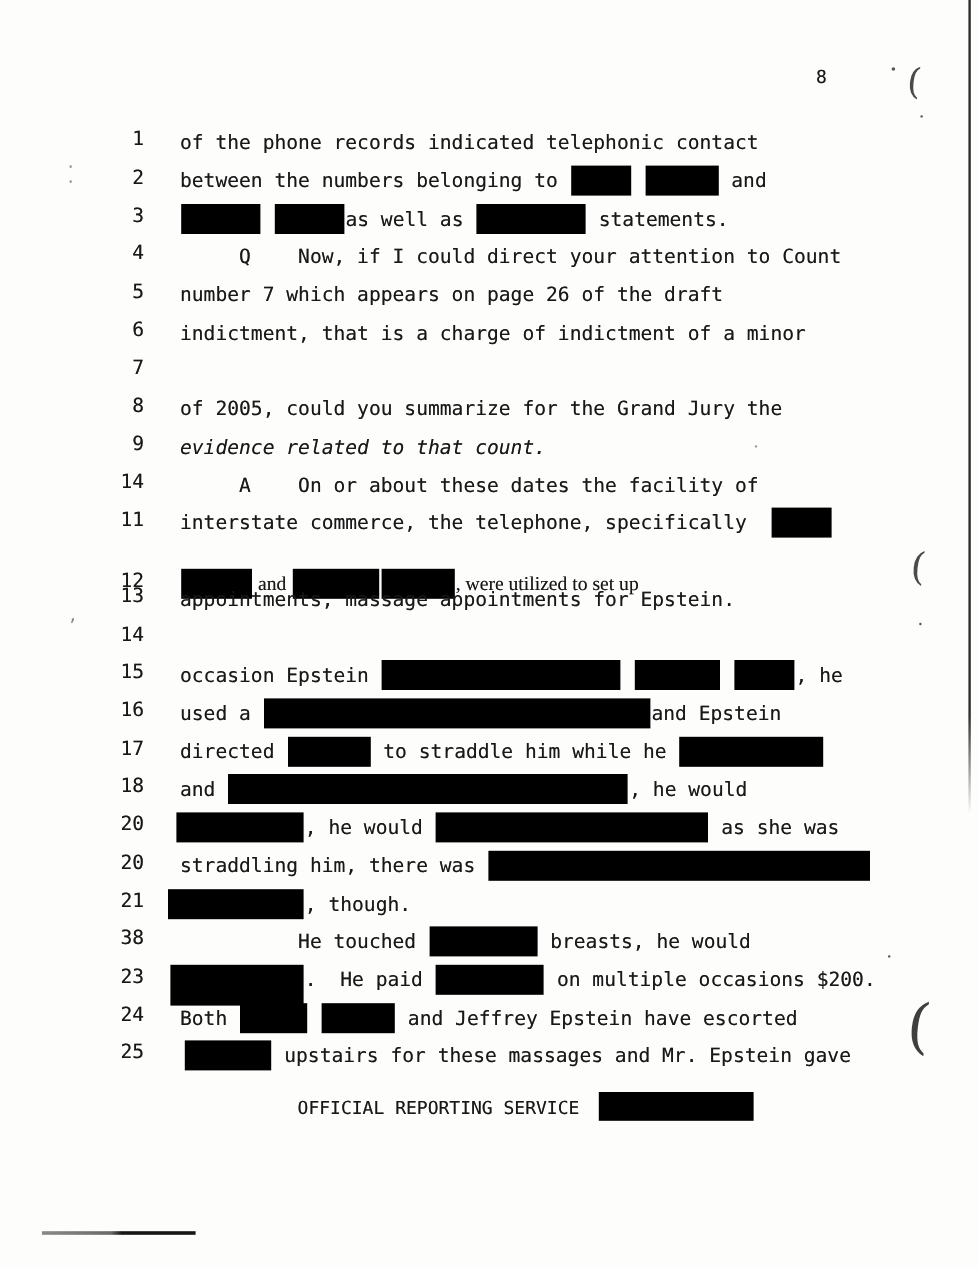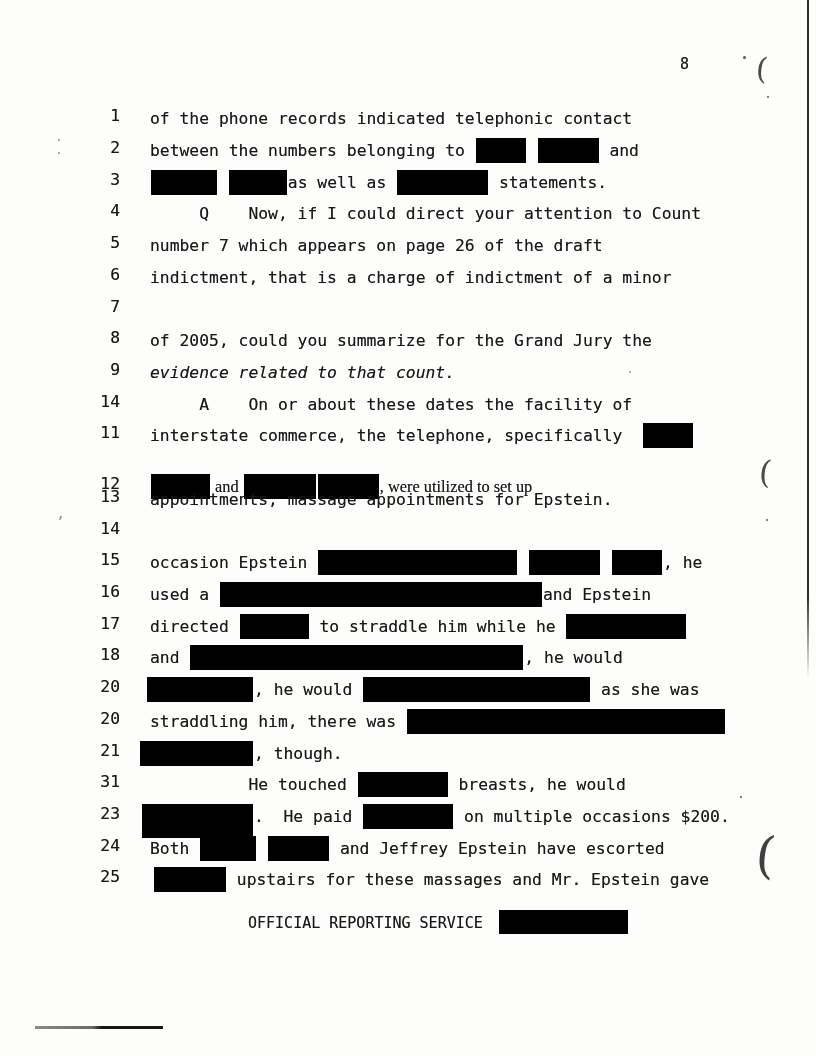"31" span.t-num { text: 31 -> 38 }
